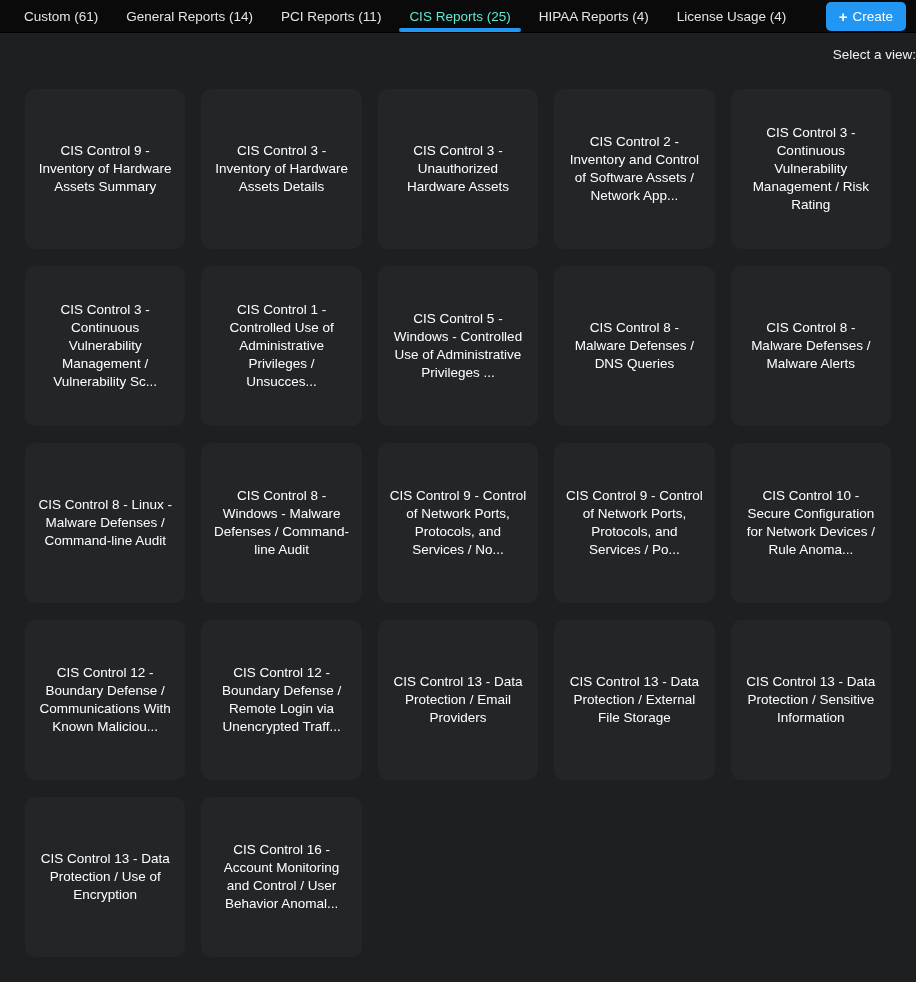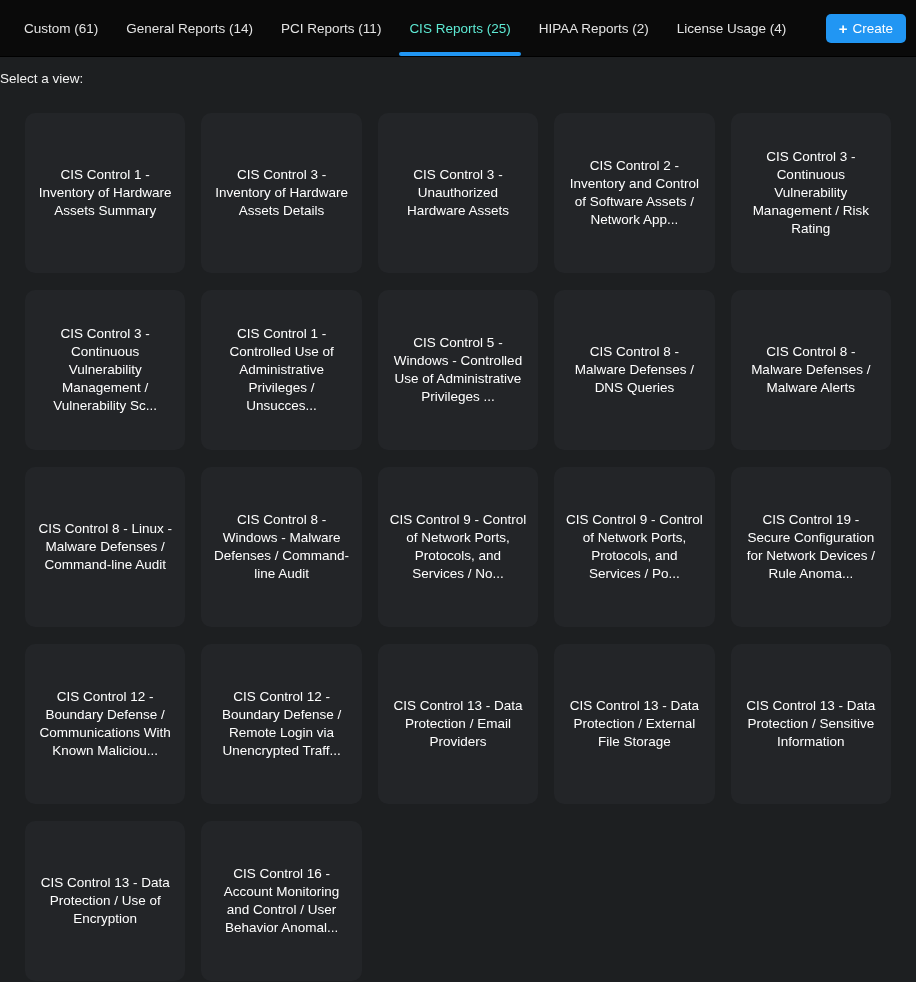"Custom (61)" .tab-bar { height: 57px -> 33px }
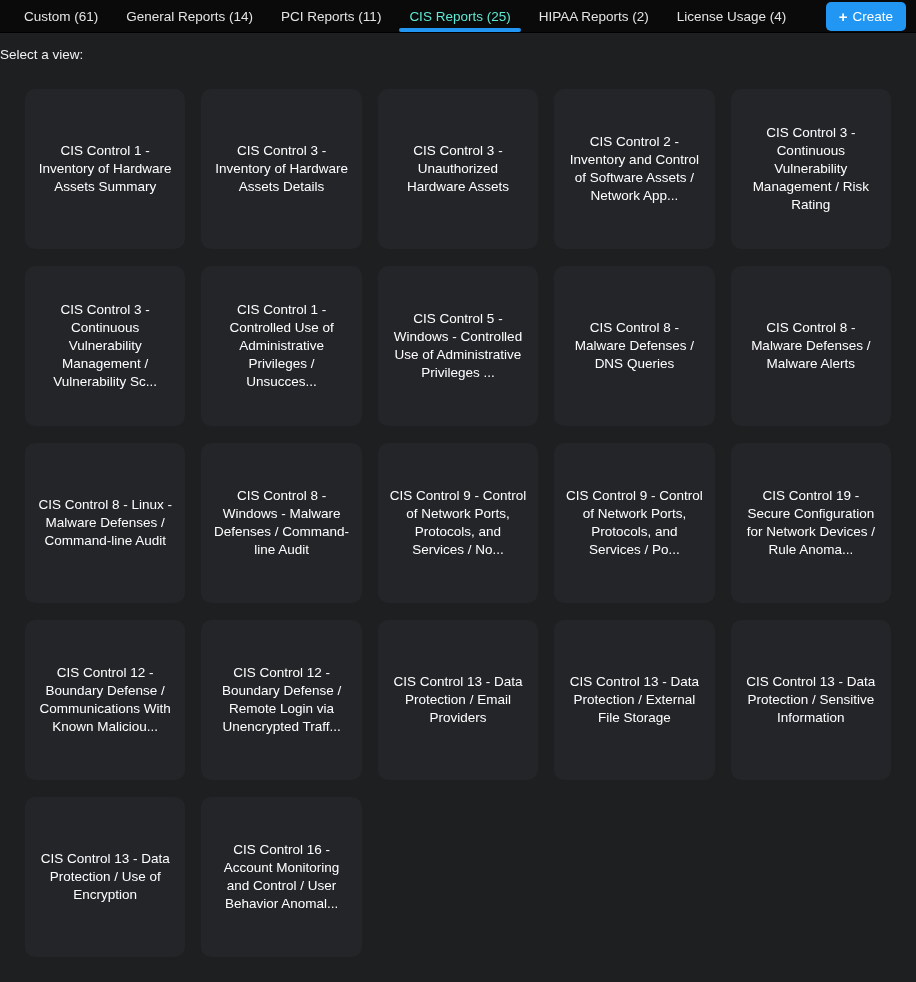"HIPAA Reports (2)" span { text: 2 -> 4 }
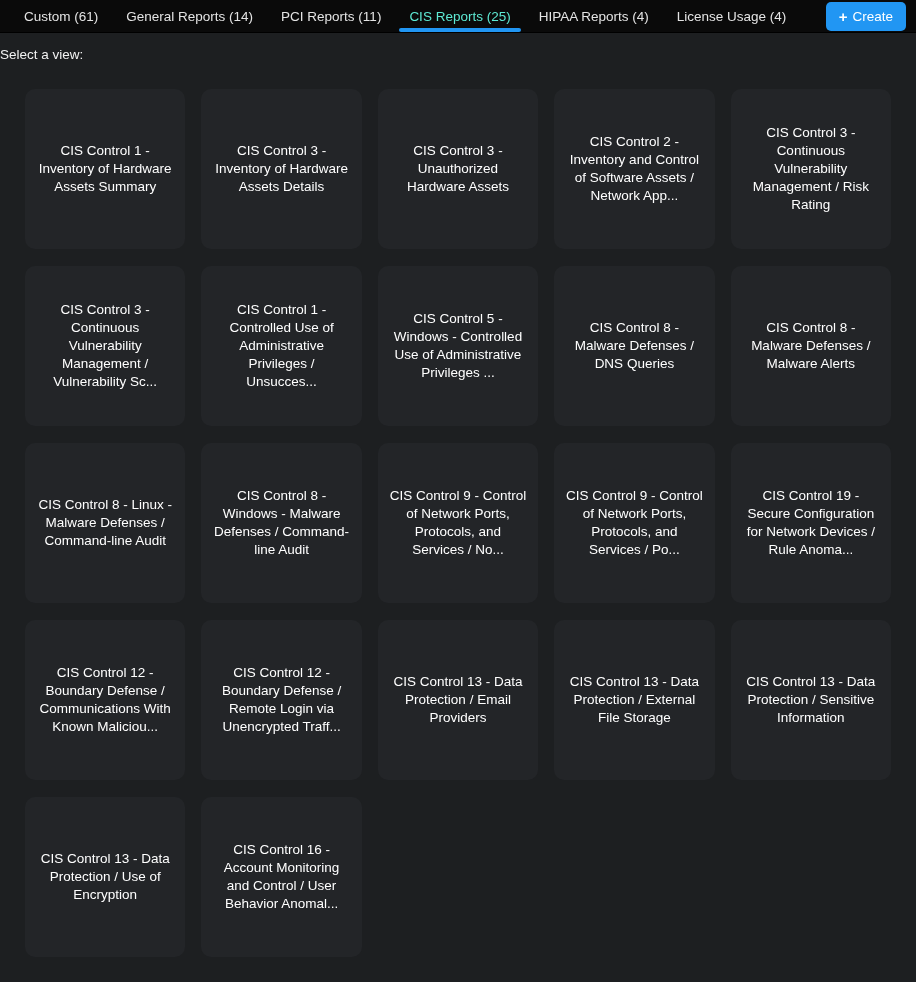"Select a view:" .prompt { text-align: left -> right }
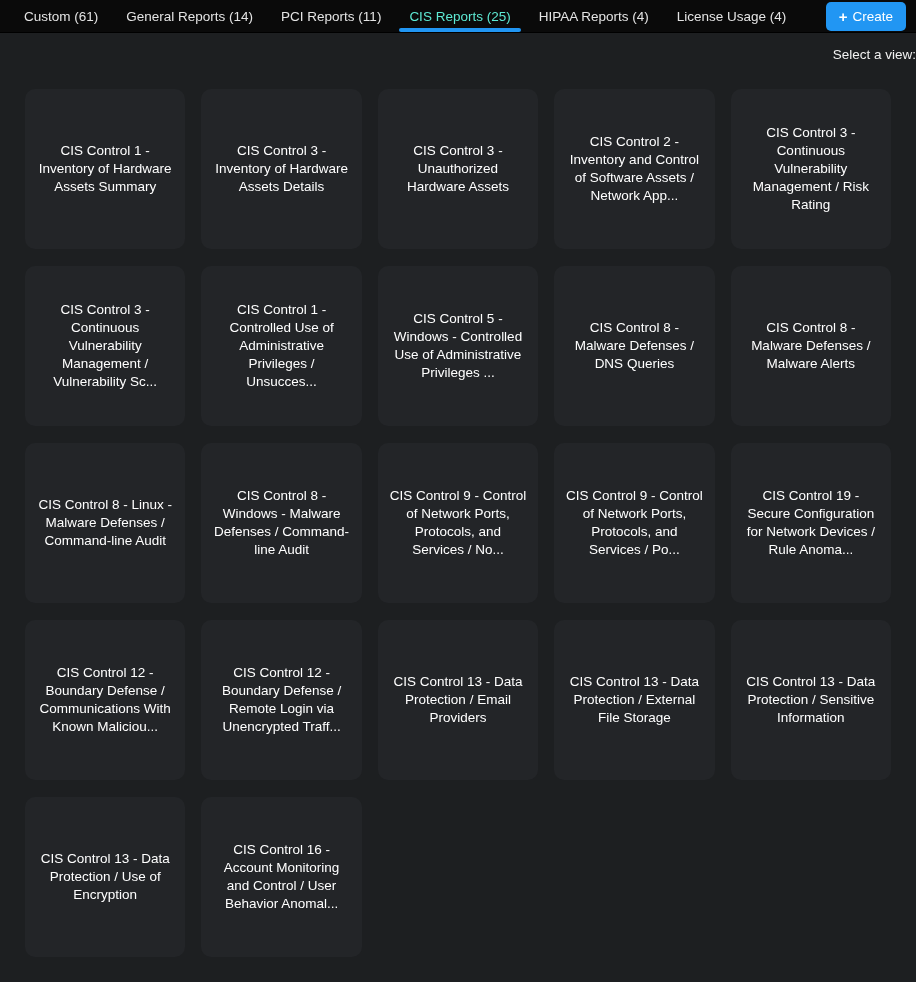"CIS Control 1 - Inventory" span.card-label { text: 1 -> 9 }
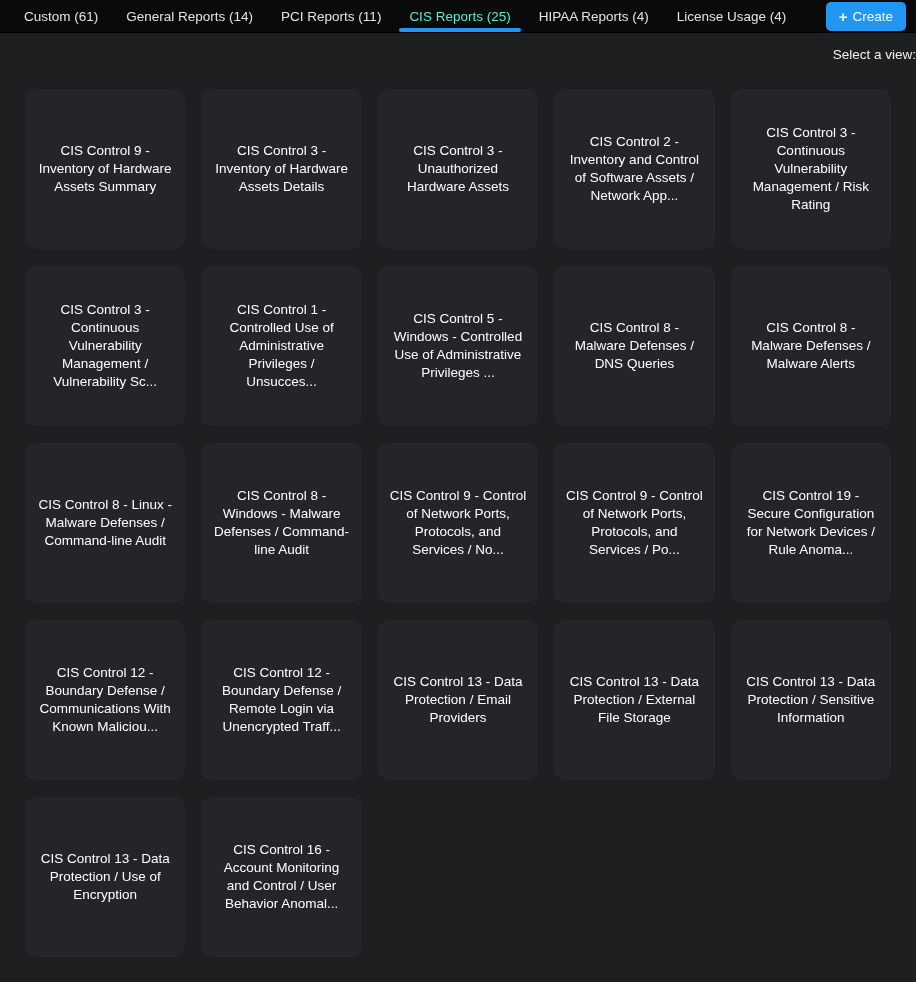"CIS Control 19 - Secure" span.card-label { text: 19 -> 10 }
